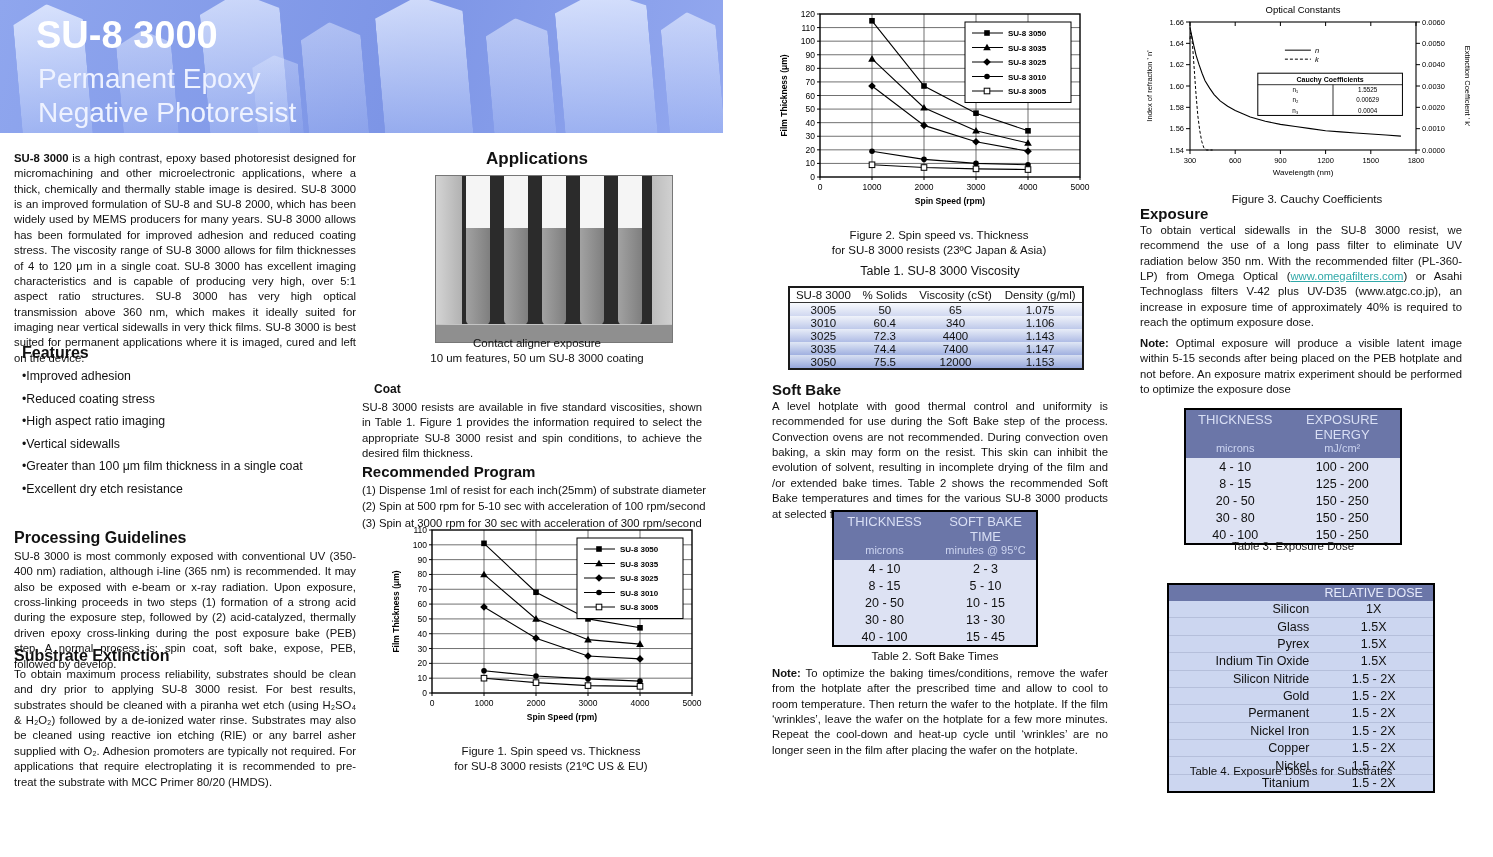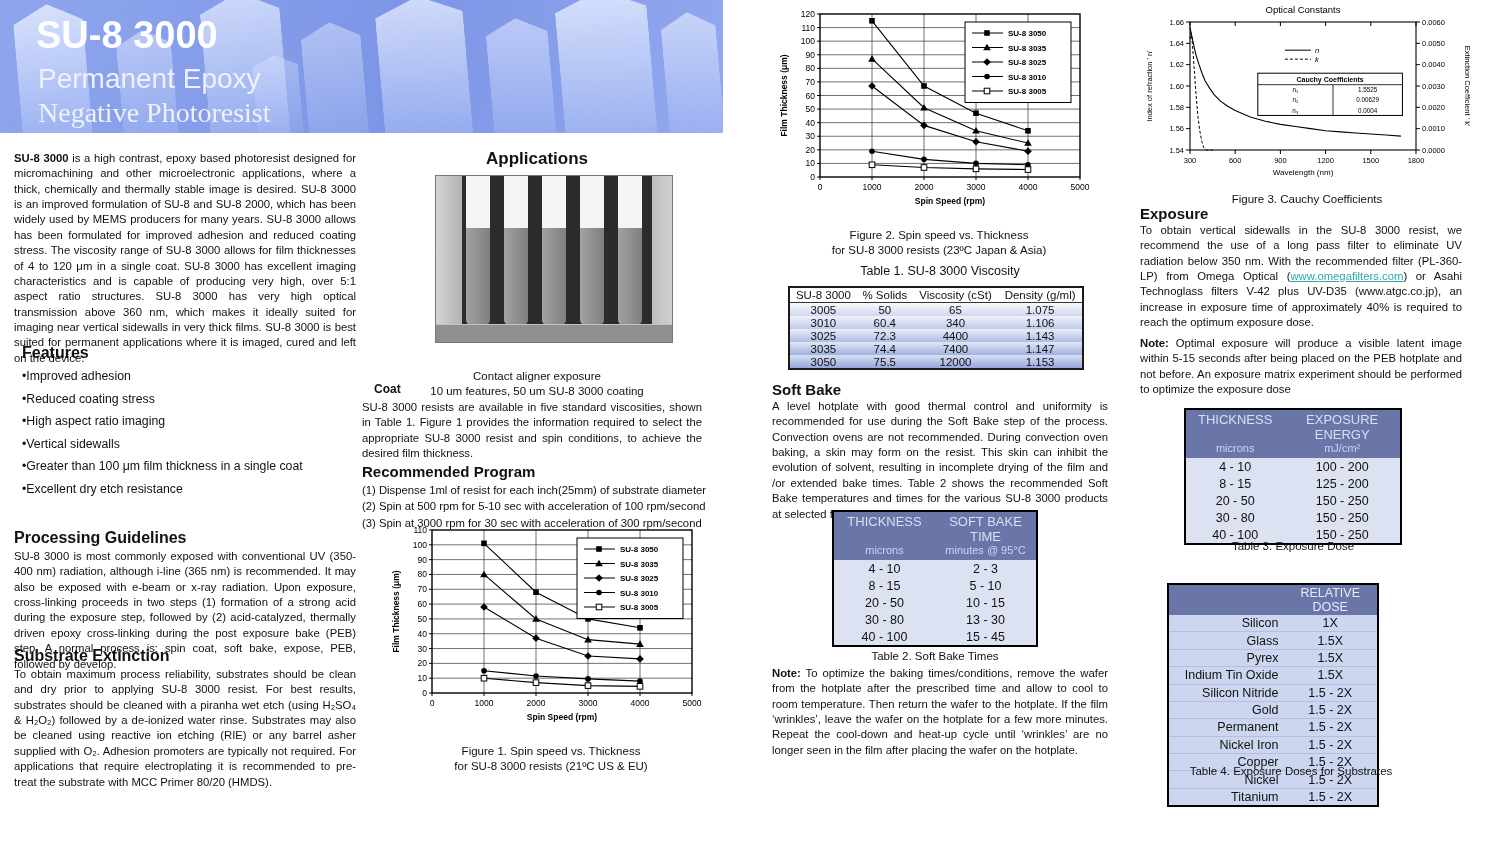"Negative Photoresist" span { font-family: Liberation Serif, serif -> none }
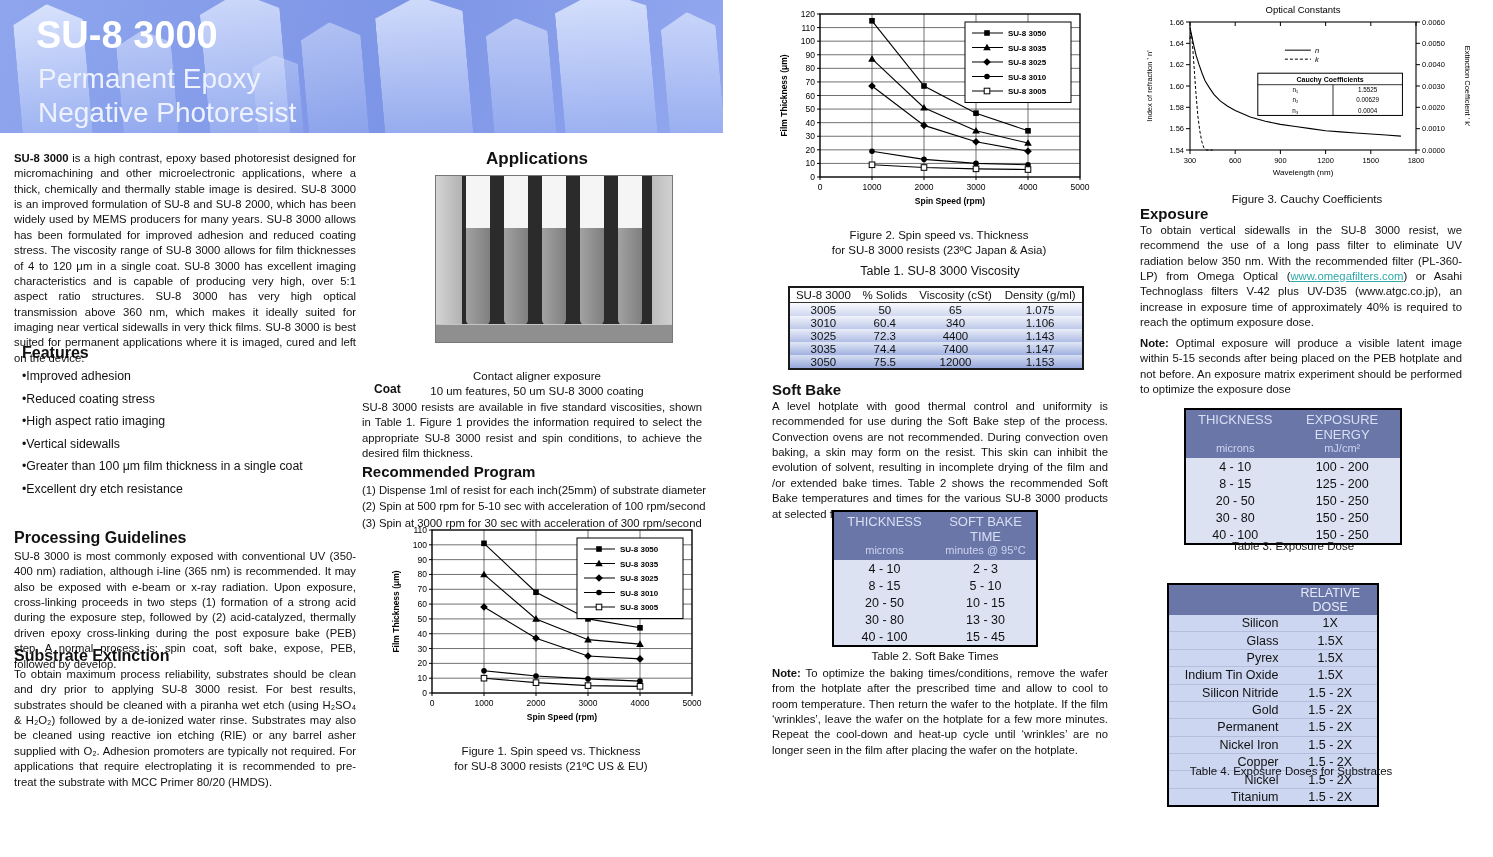"Contact aligner exposure" div.abs { top: 366px -> 333px }
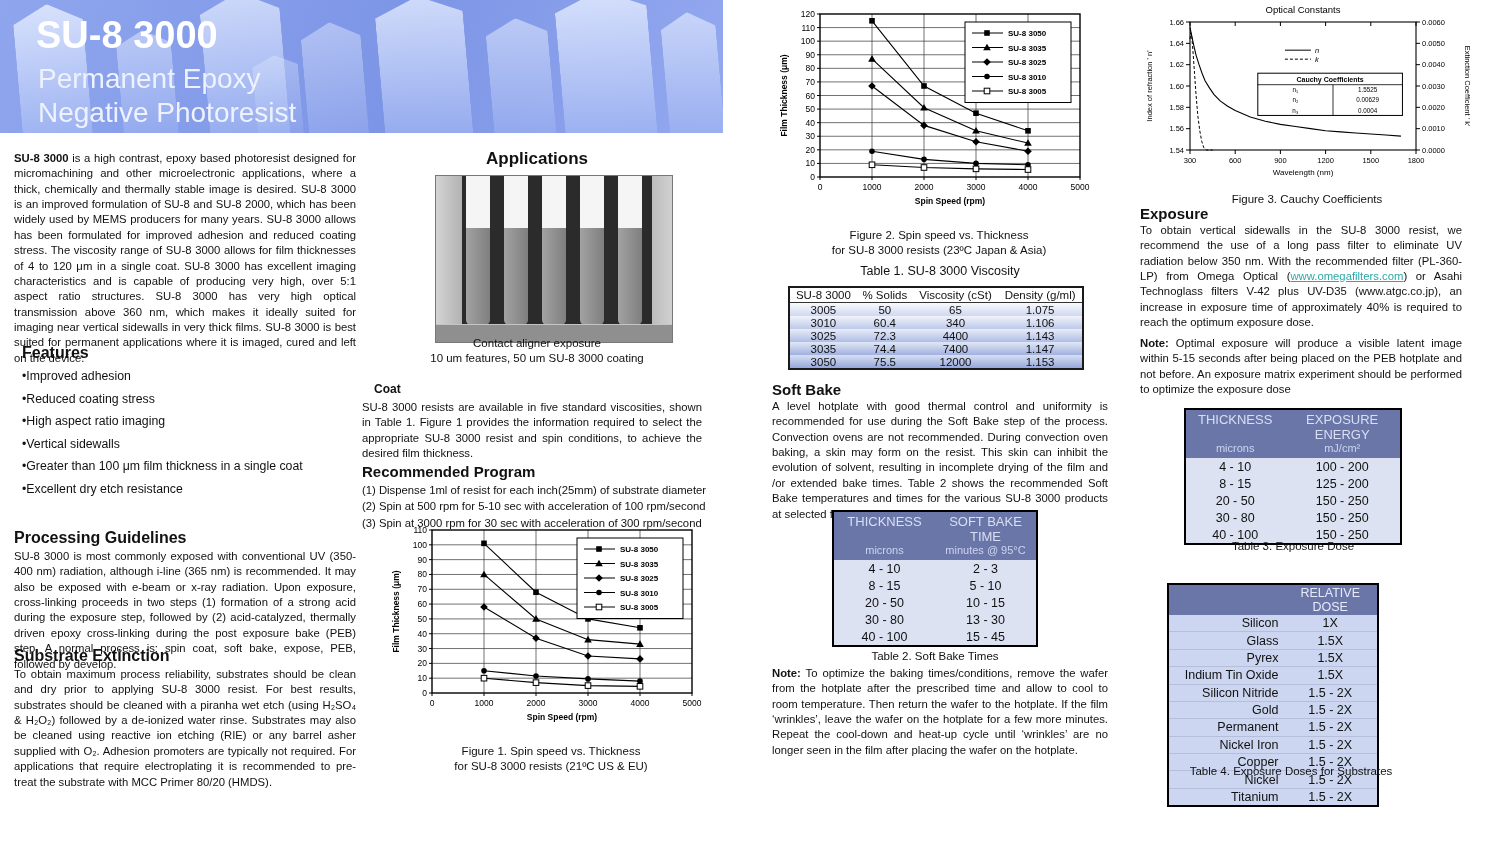"RELATIVE DOSE" .rel-table { width: 212px -> 268px }
